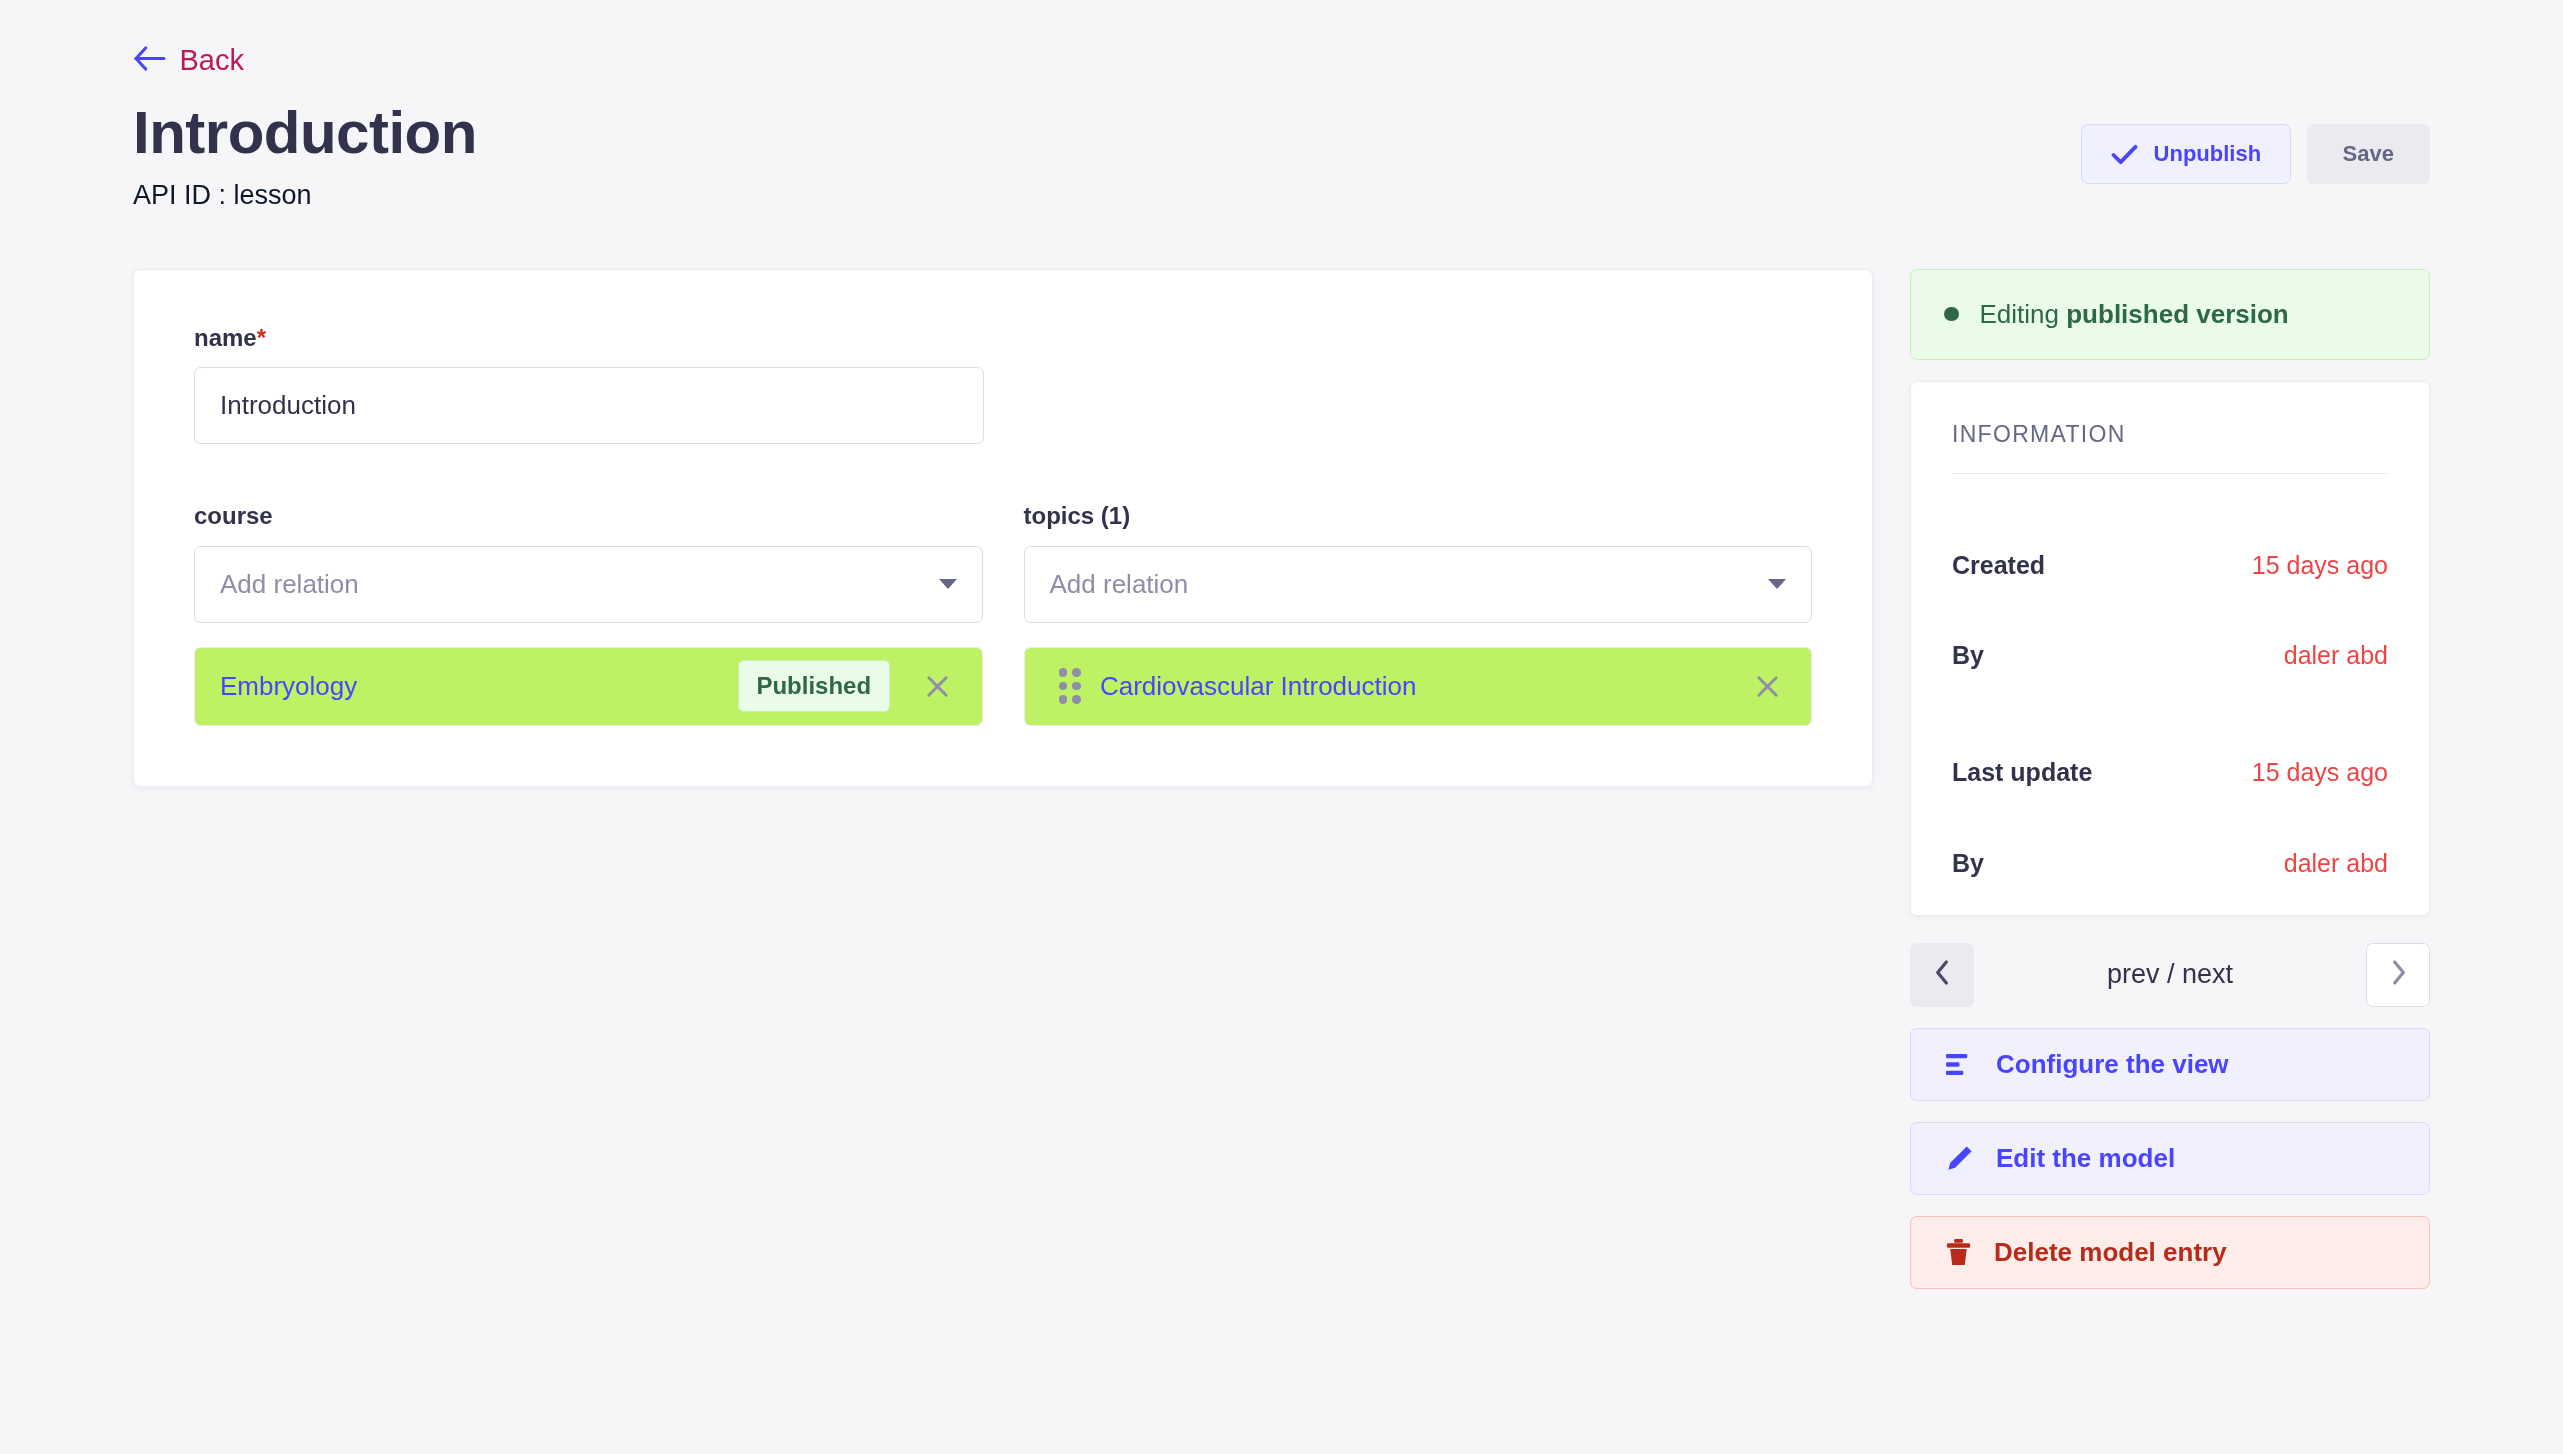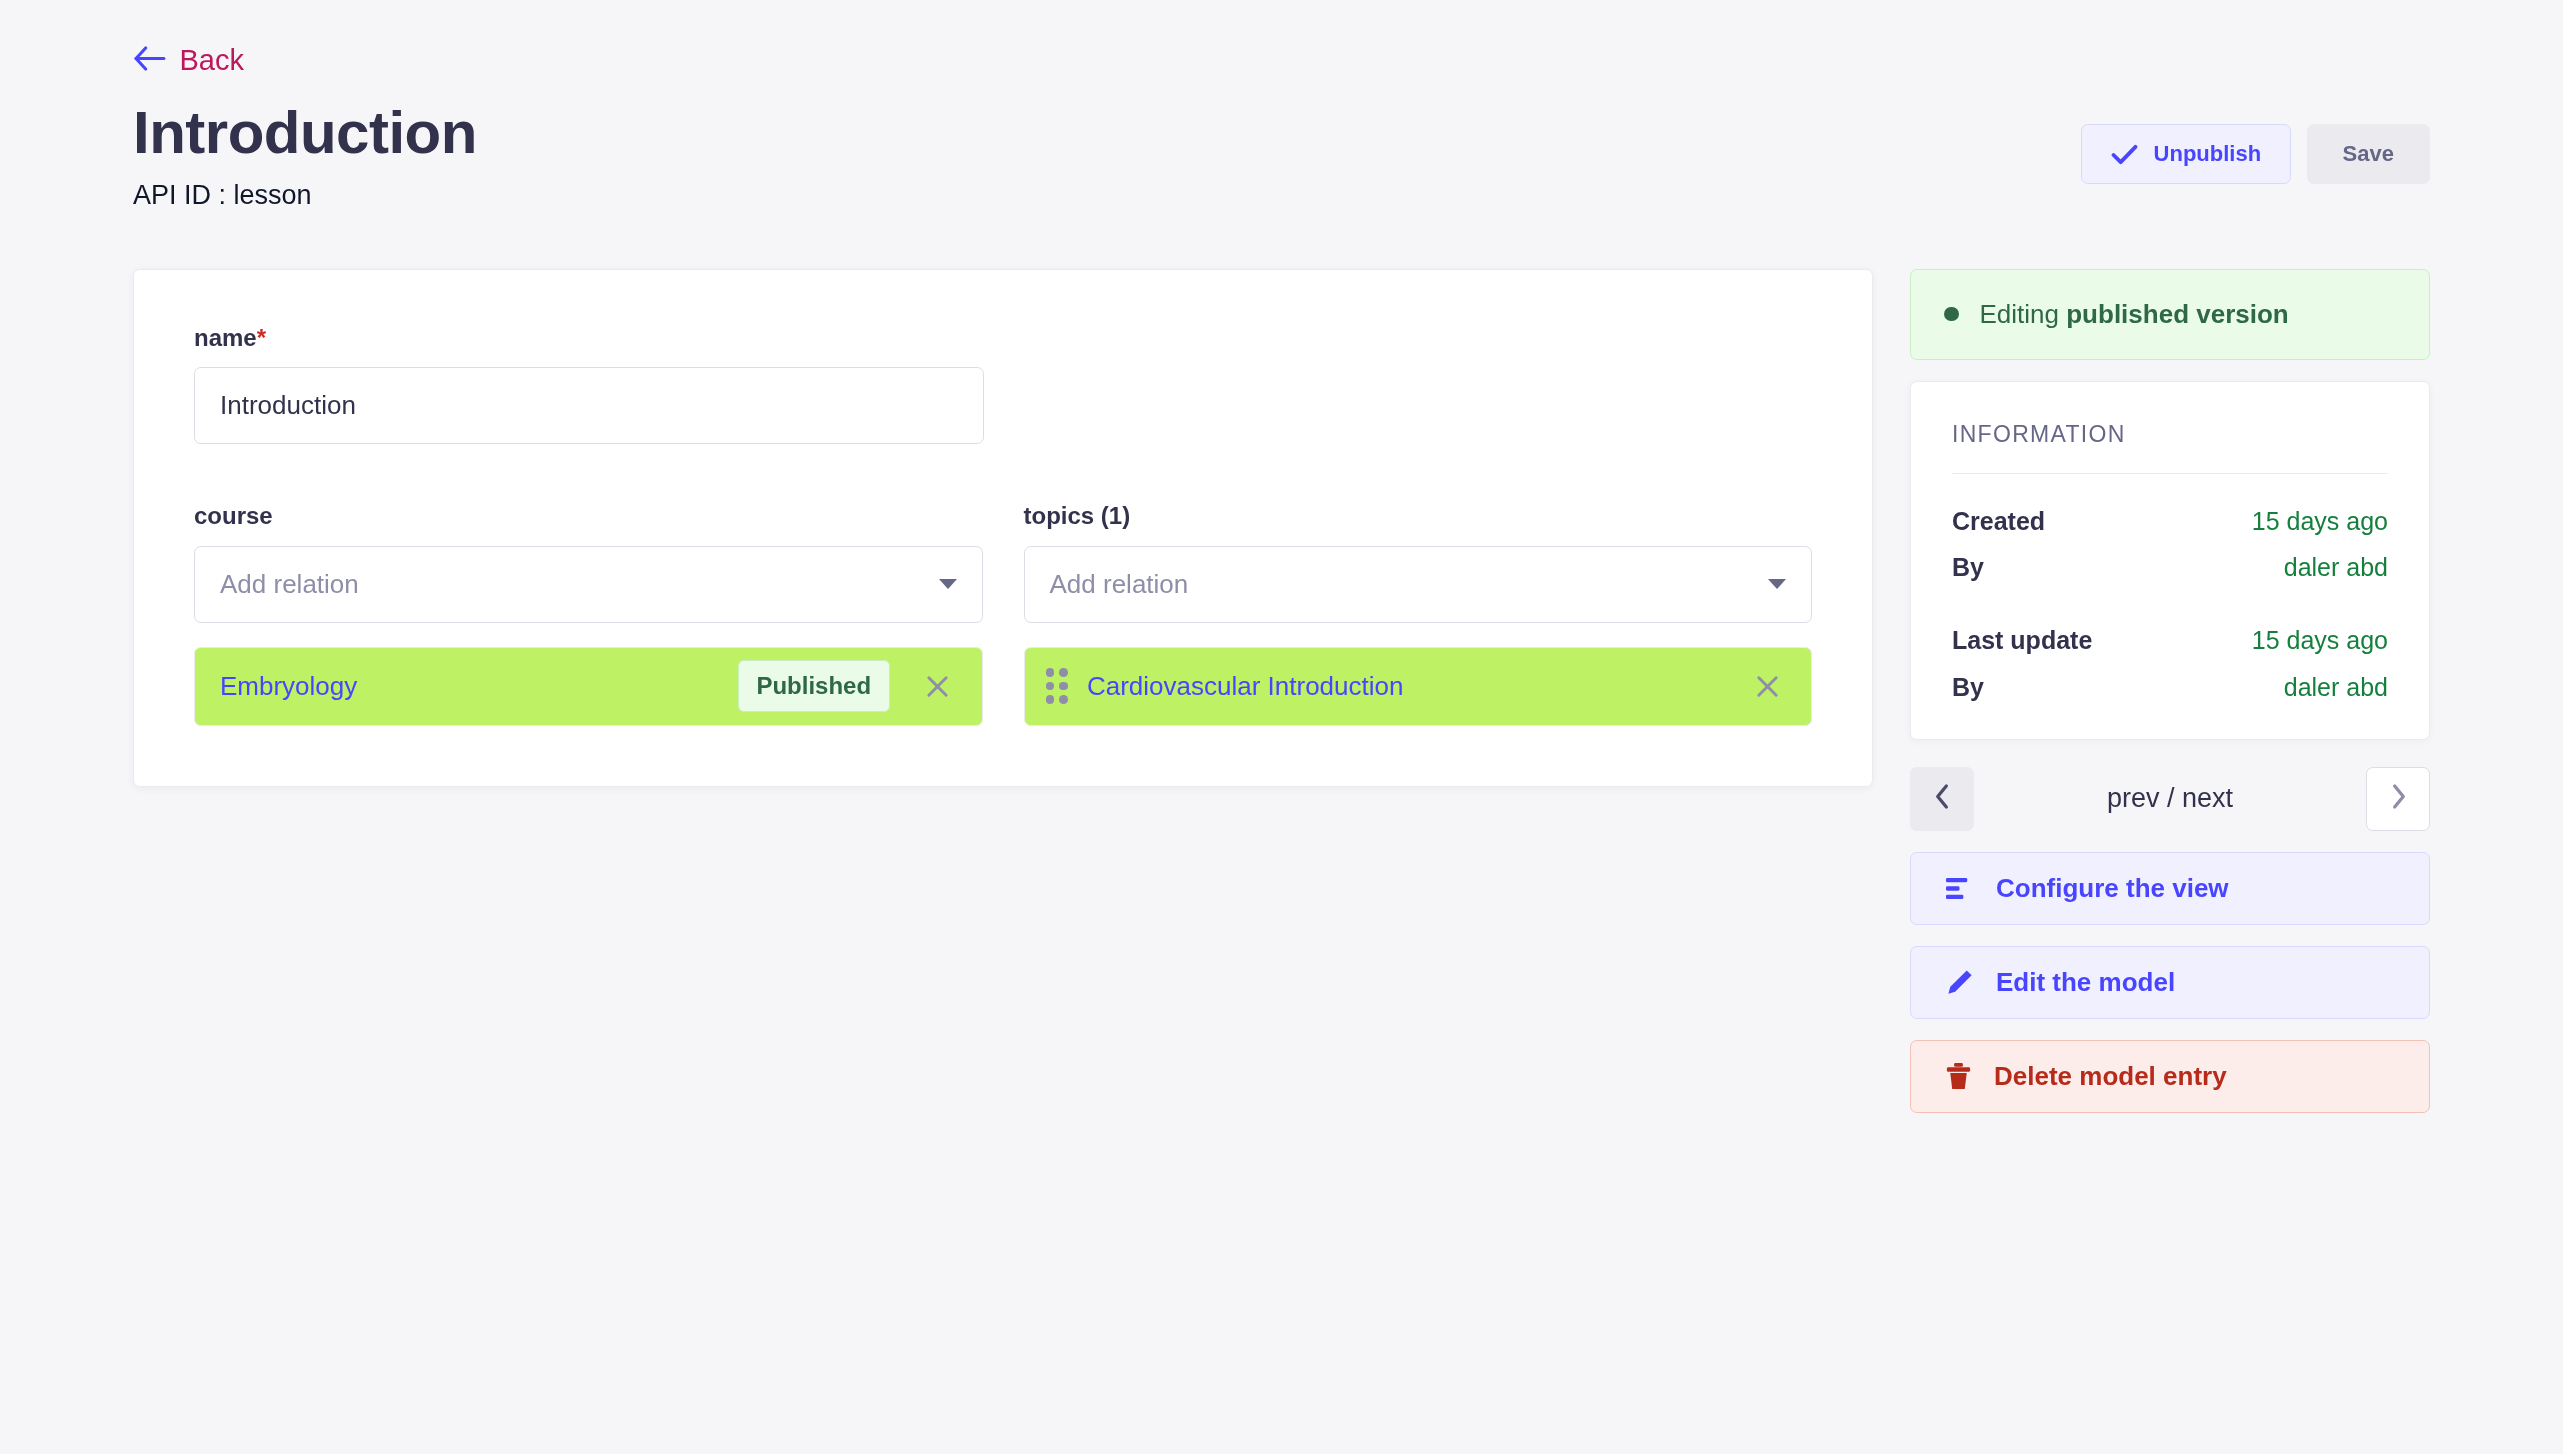"15 days ago" .info-row .v { color: #15803d -> #ef4444; margin-top: none -> 44px }
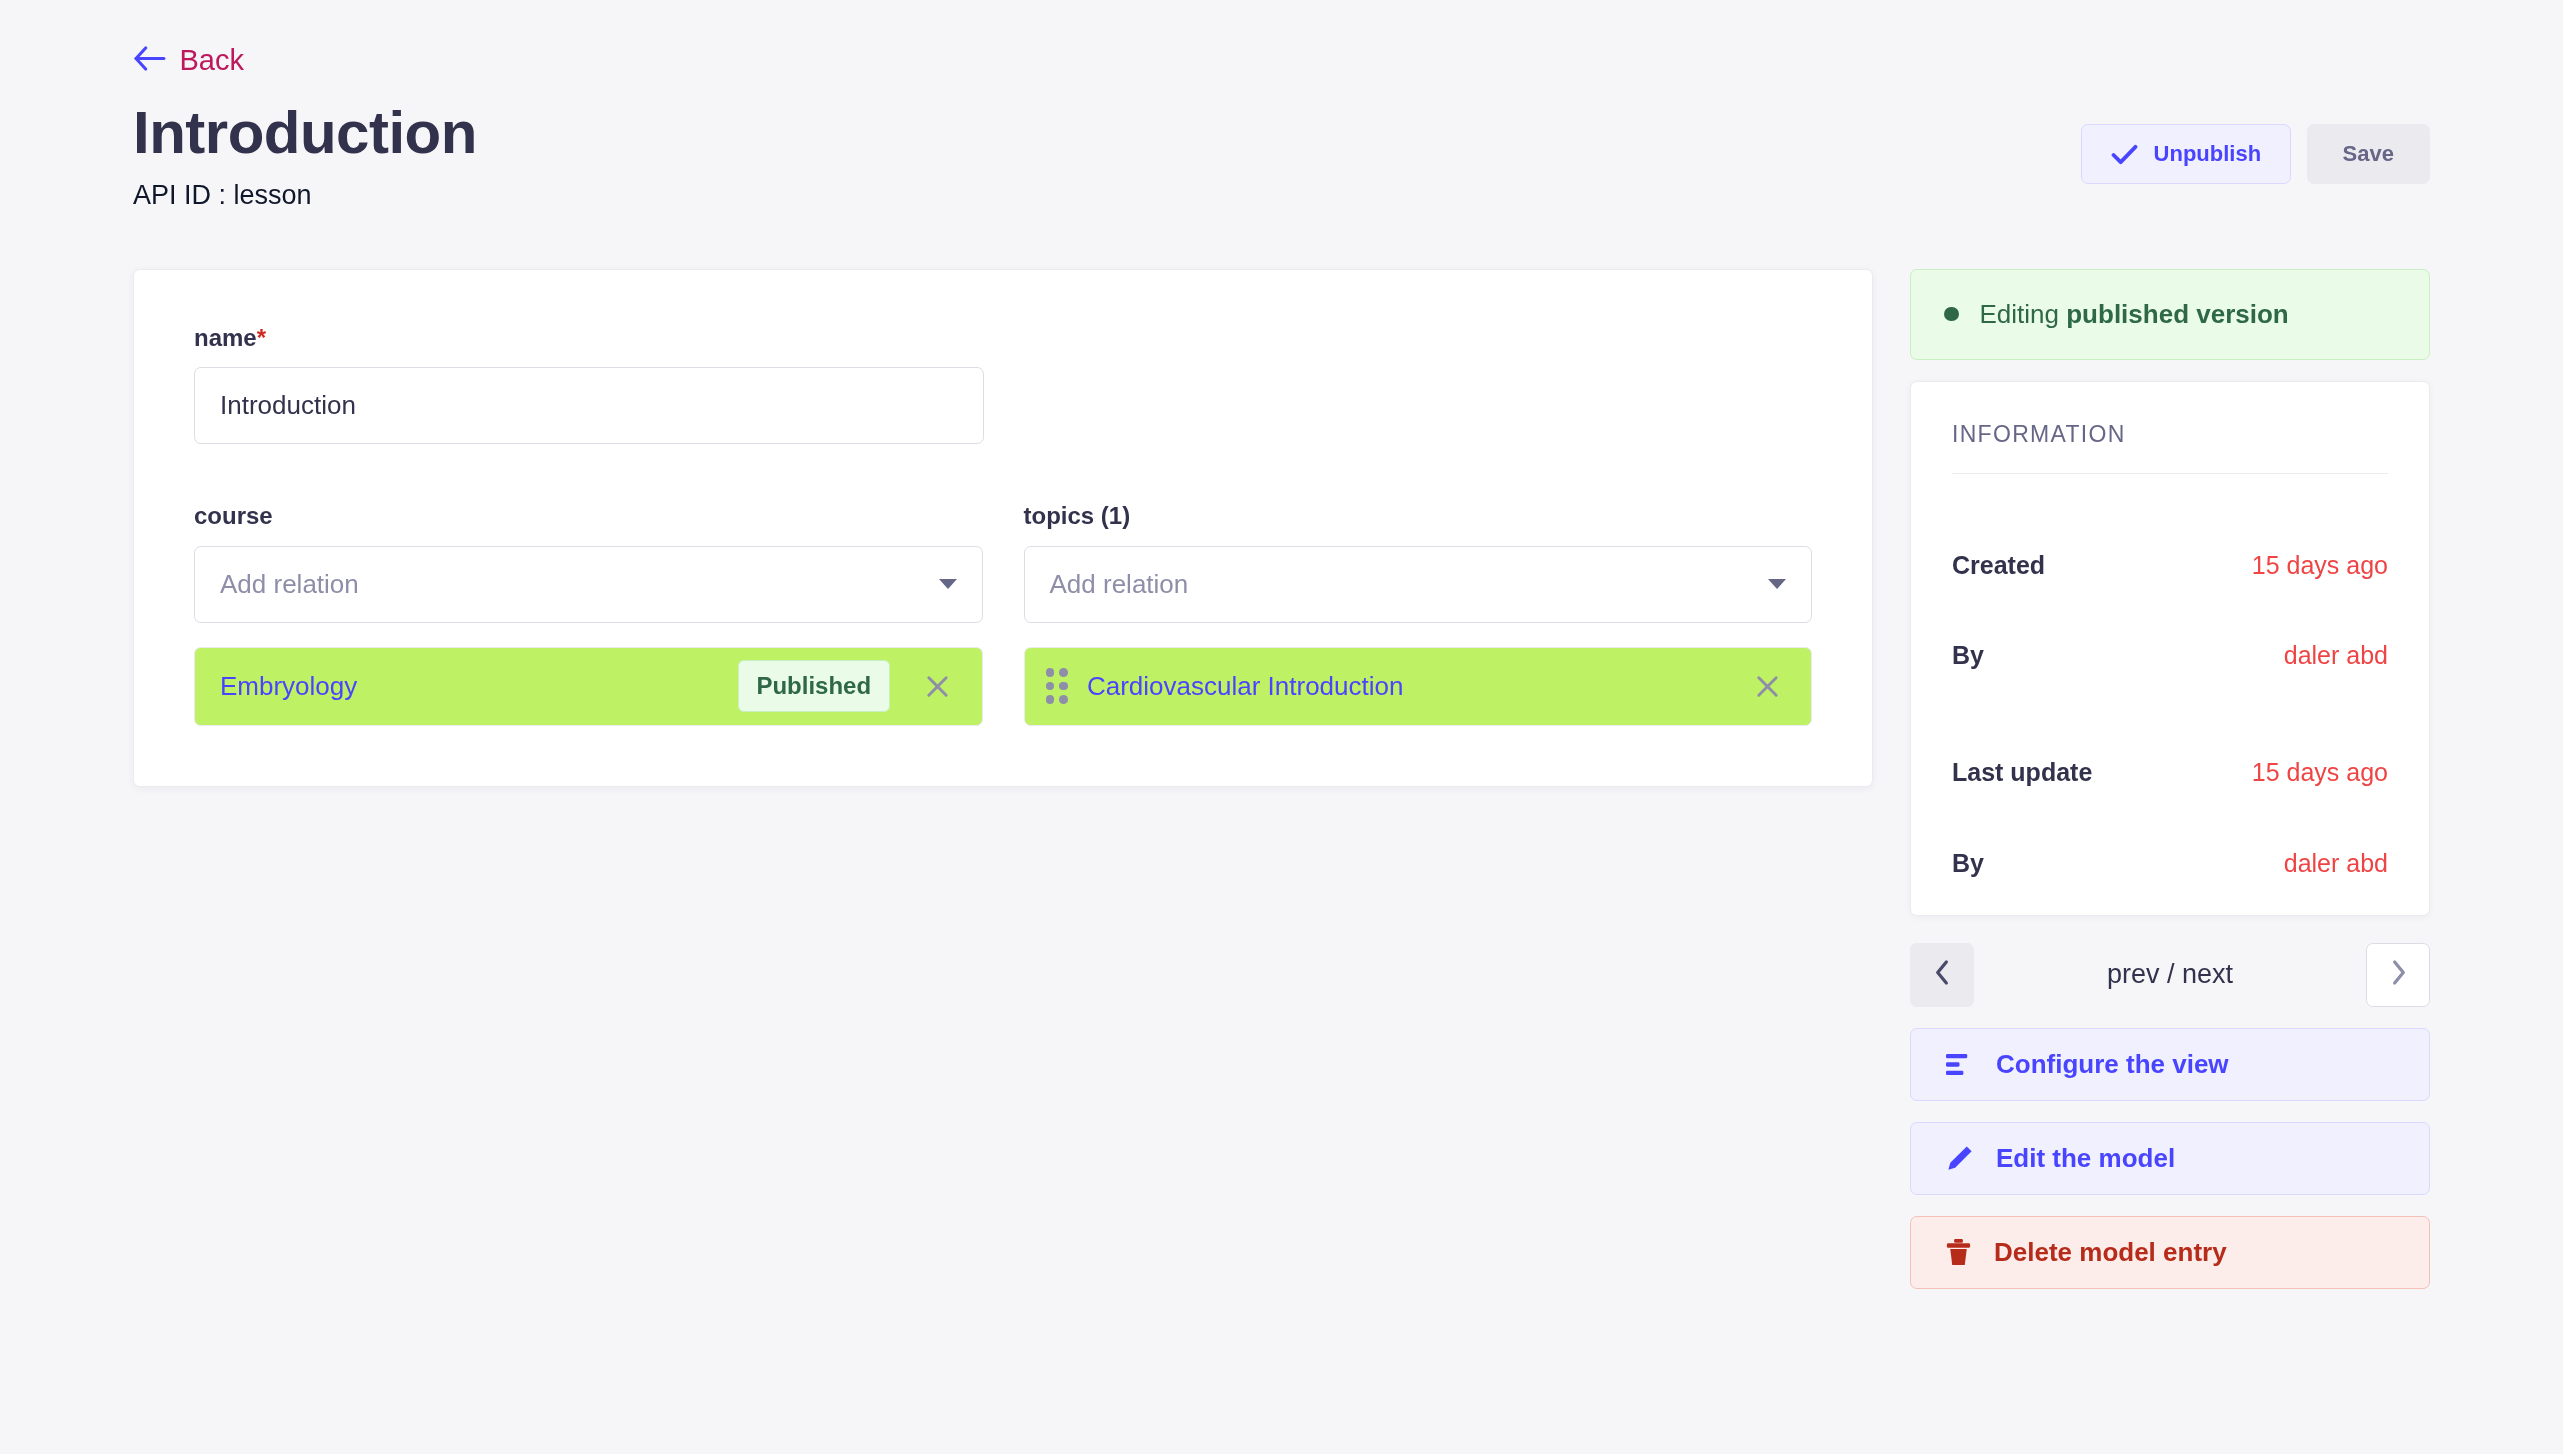"Cardiovascular Introduction" .relation-item.draggable { padding-left: 21px -> 34px }
